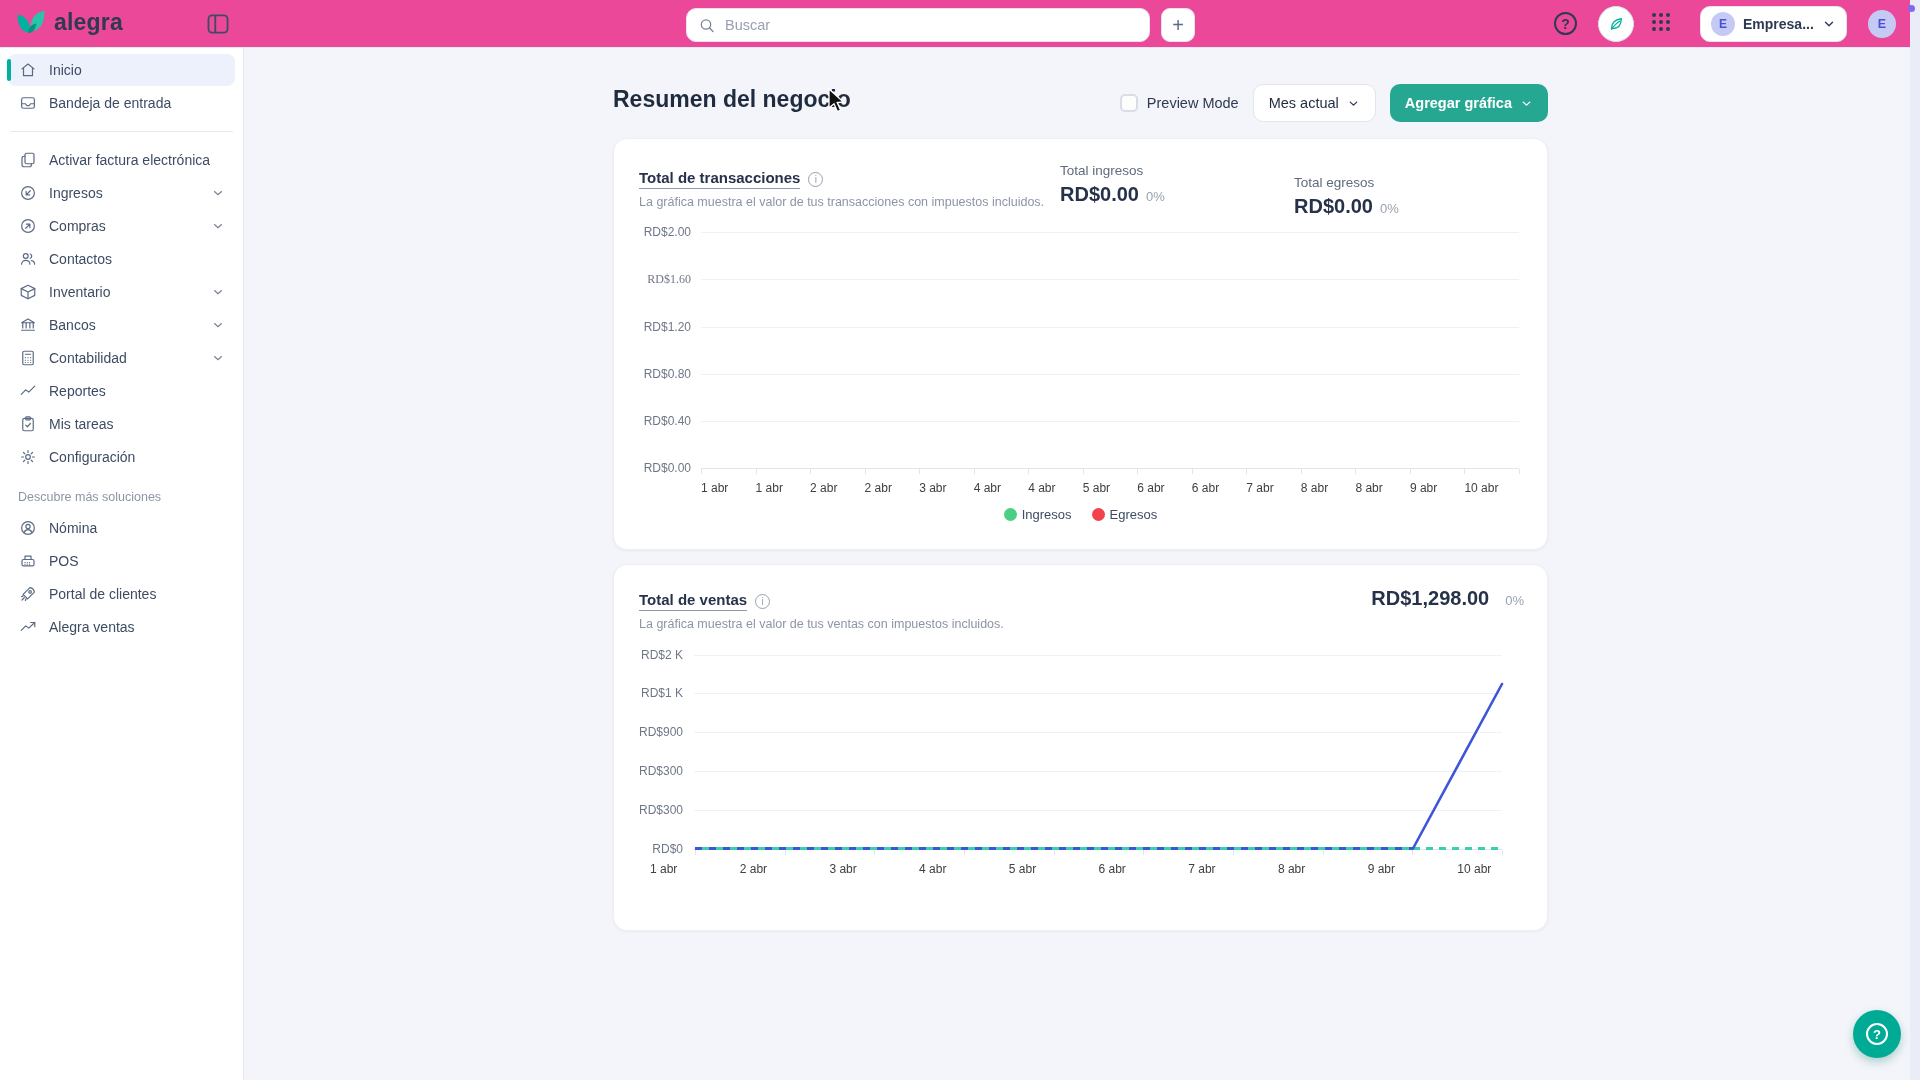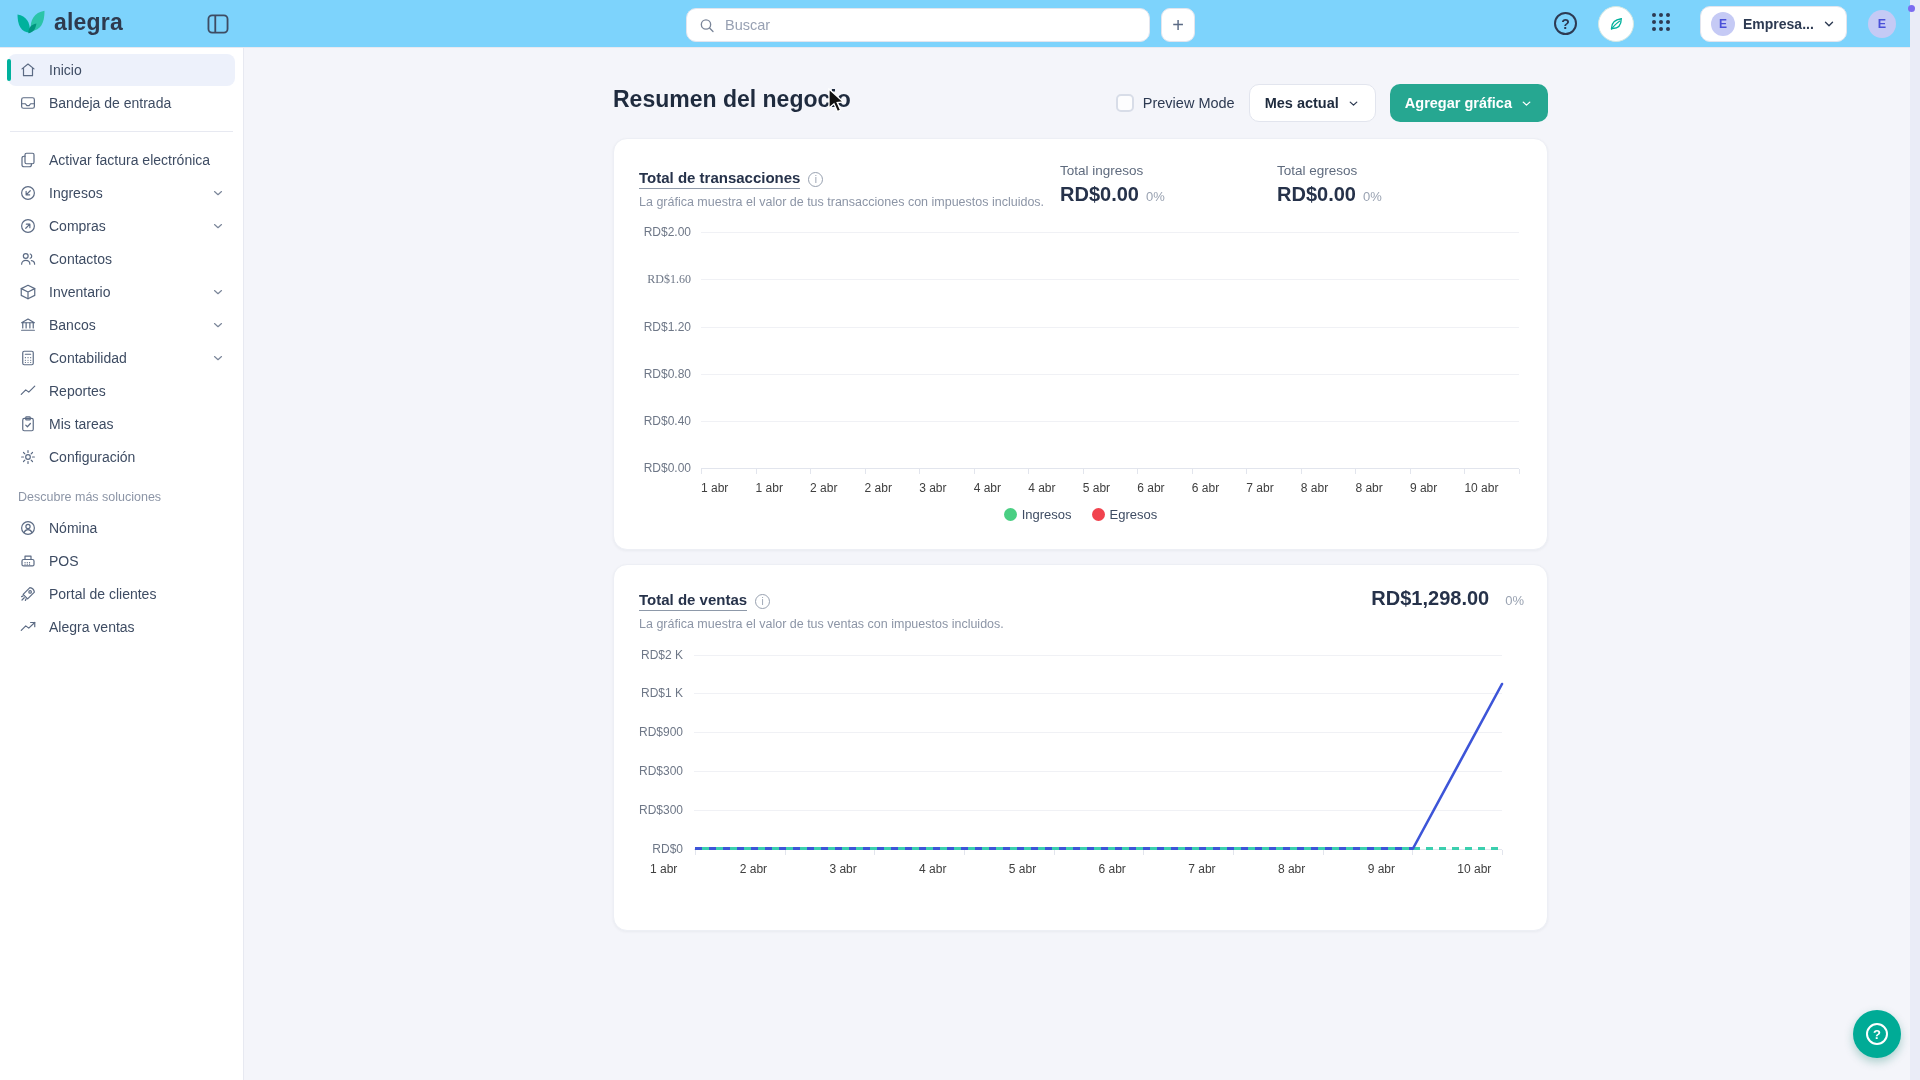"alegra" .topbar { background: #7dd3fc -> #ec4899 }
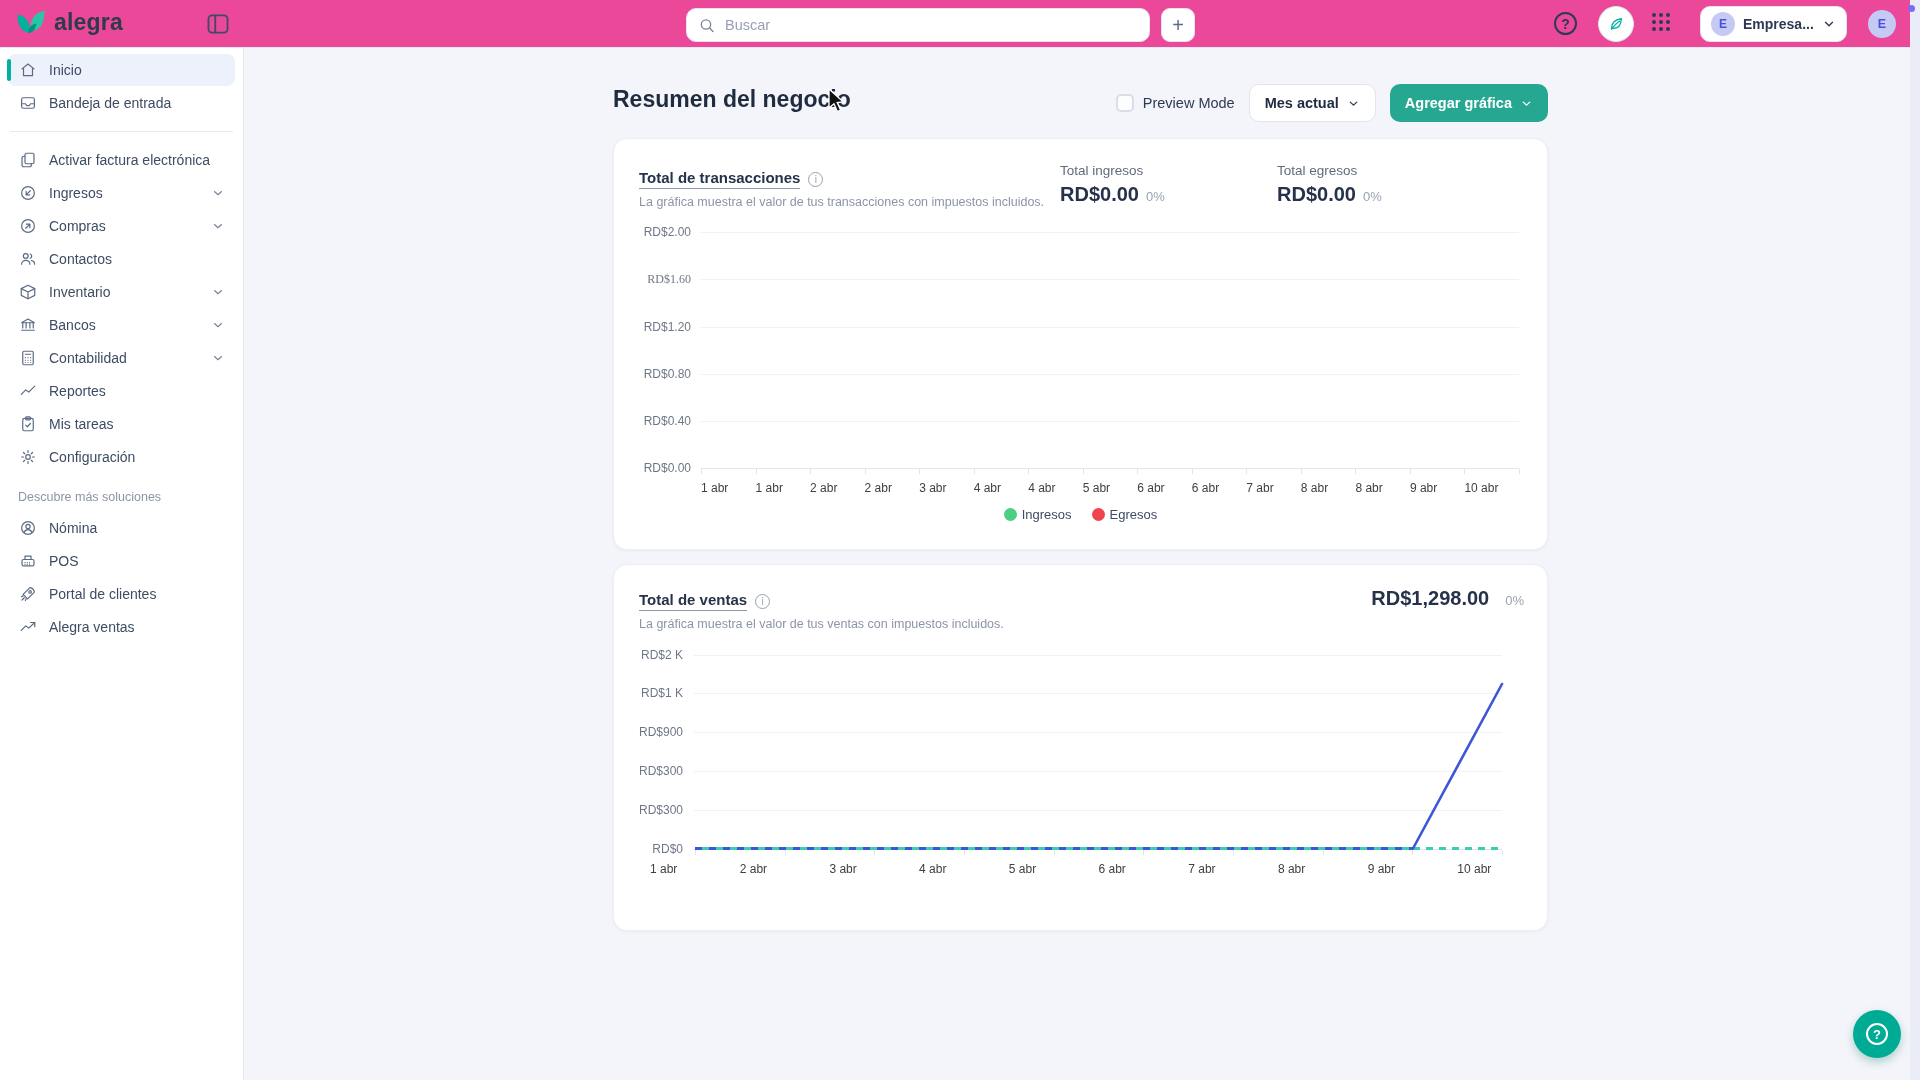"Mes actual" .period-btn { font-weight: bold -> normal }
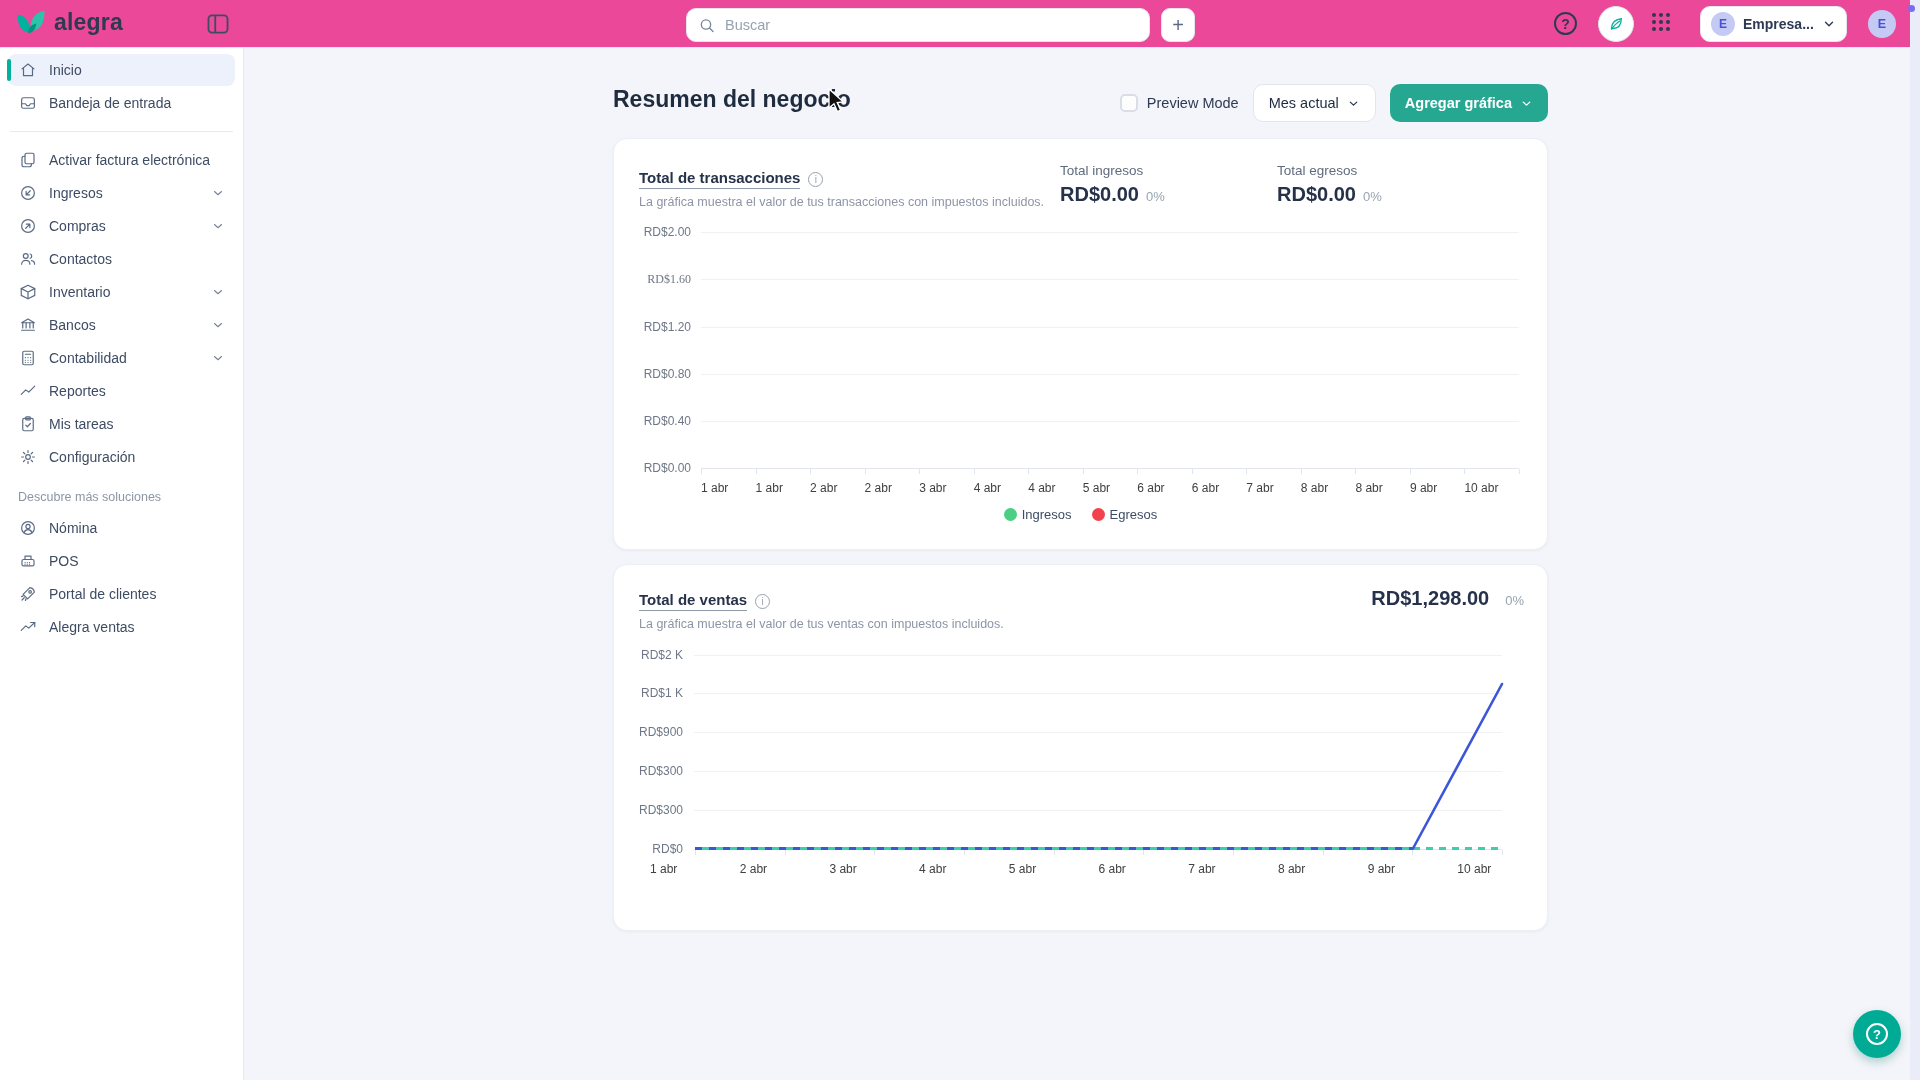"Total egresos" .tb-egresos { left: 663px -> 680px; margin-top: none -> 12px }
